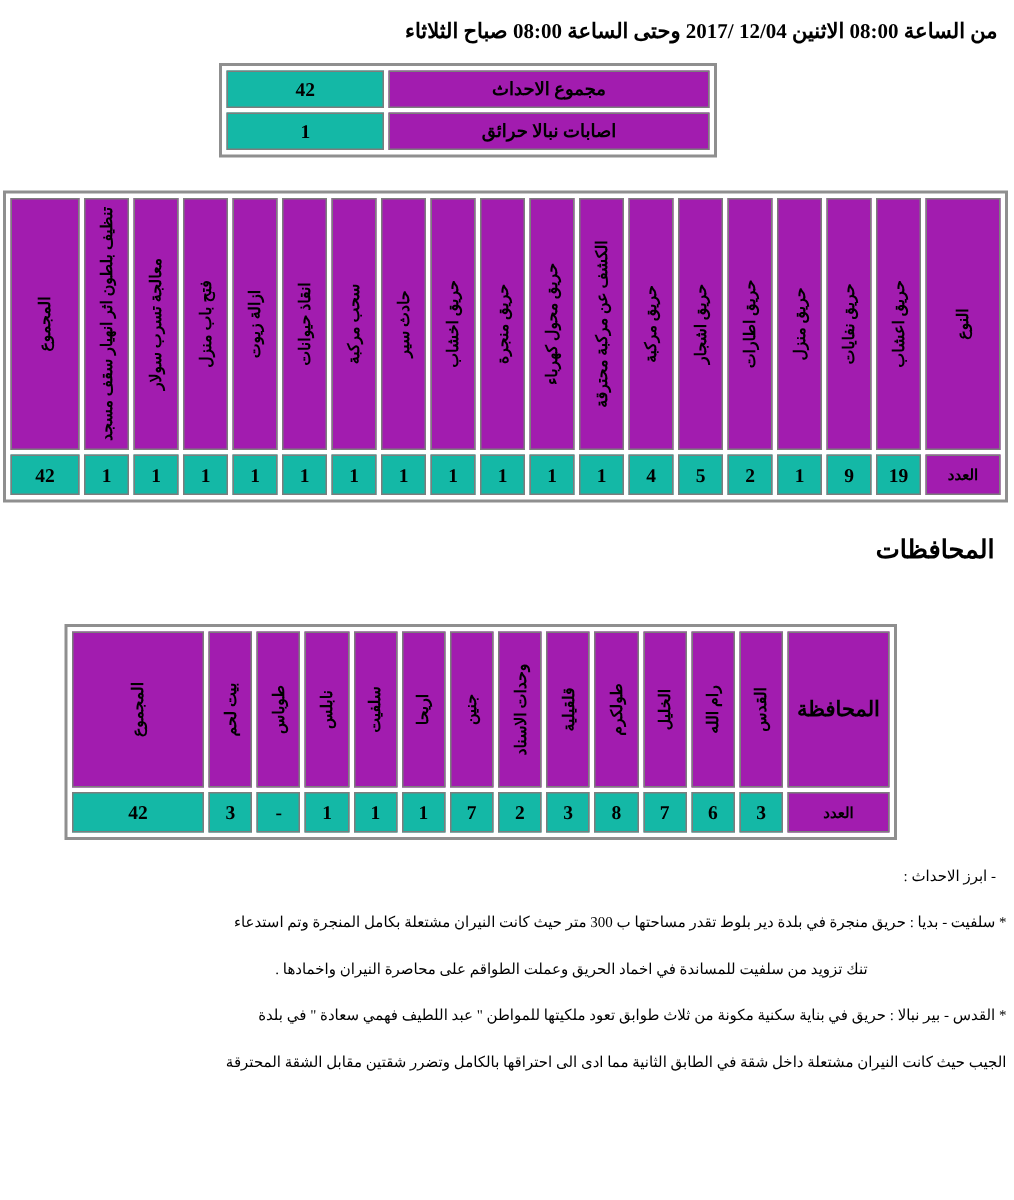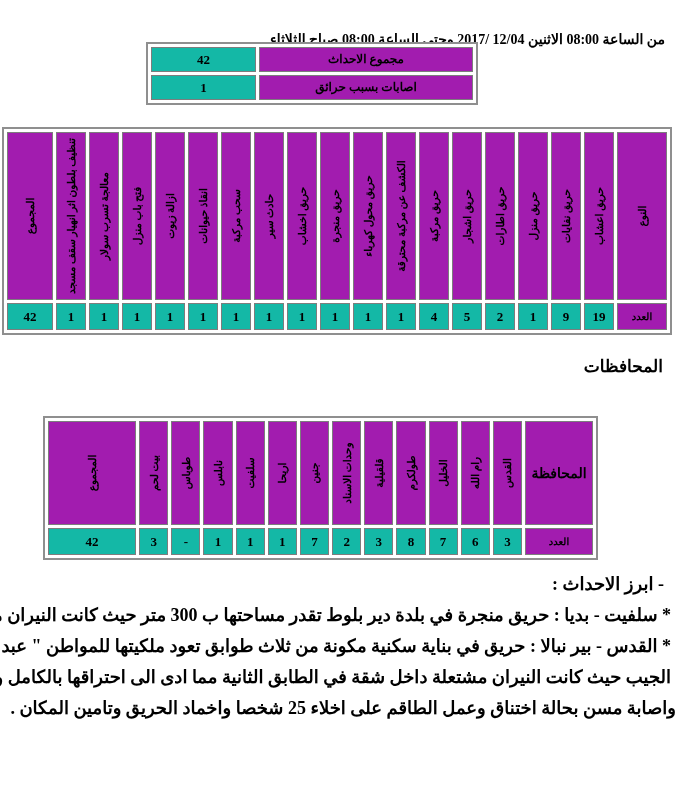"من الساعة 08:00 الاثنين 12/04" .doc-title { top: 31px -> 12px }
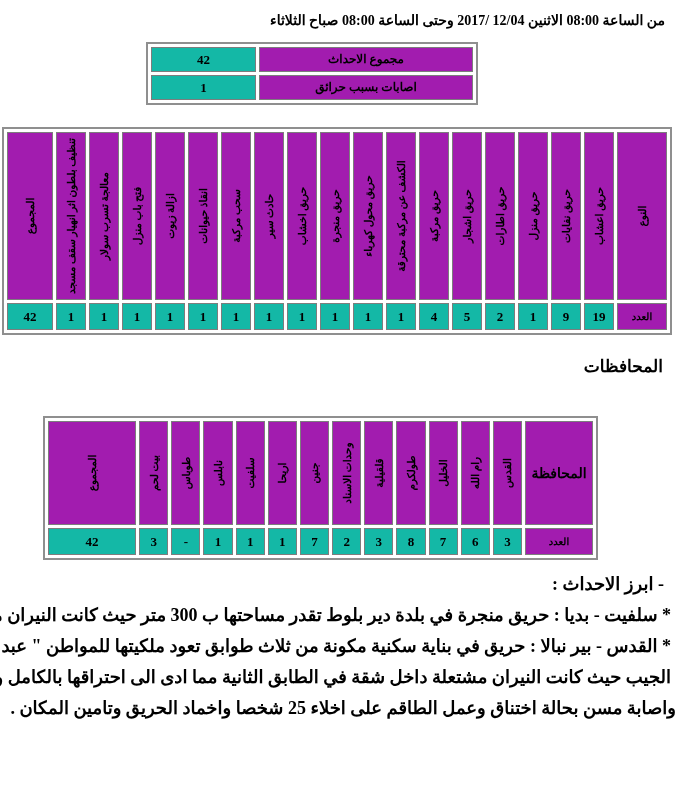"اصابات بسبب حرائق" td.hdr { text: بسبب -> نبالا }
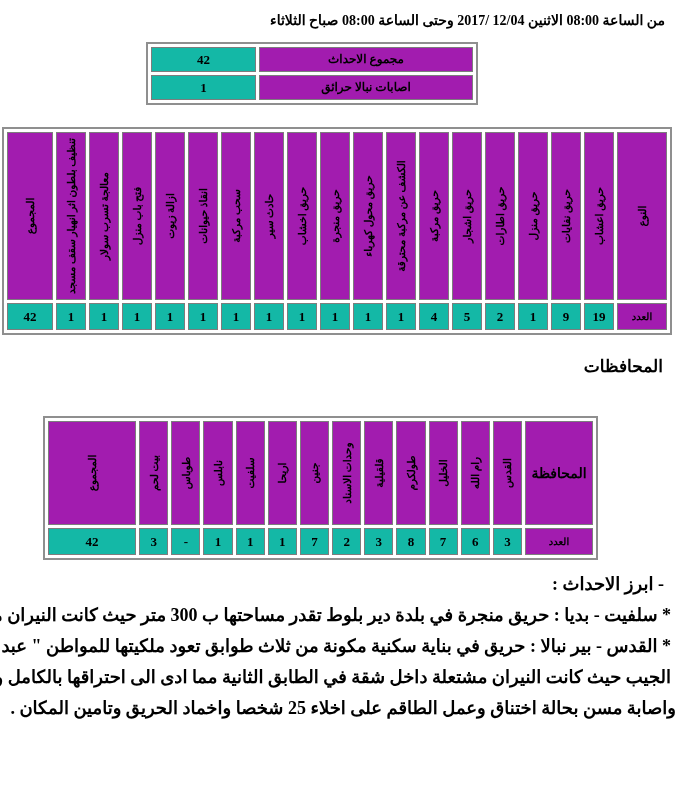"- ابرز الاحداث :" .highlights { font-size: 18px -> 10px; font-weight: bold -> normal }
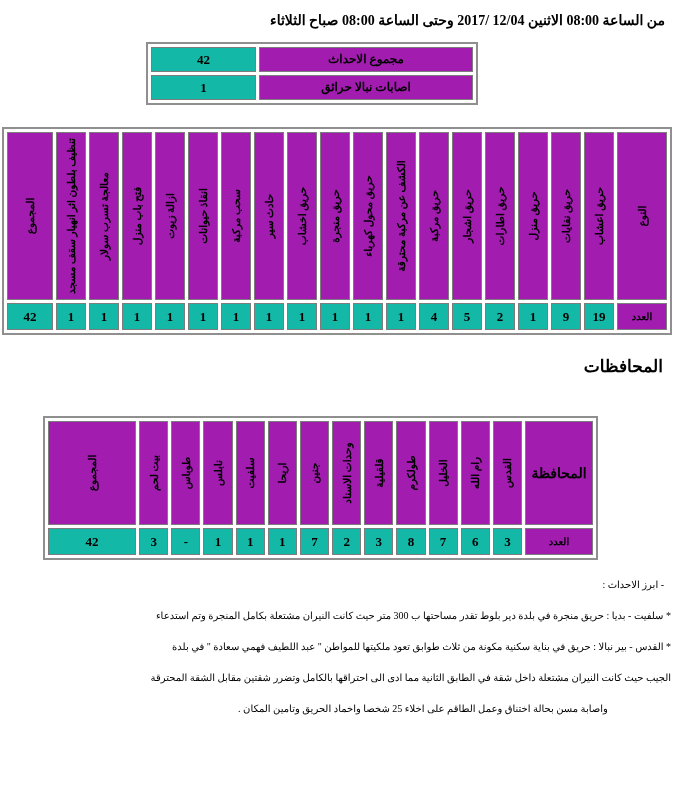"تنك تزويد من سلفيت للمساندة" div.hl { html: none -> <div>تنك تزويد من سلفيت للمساندة في اخماد الحريق وعملت الطواقم على محاصرة النيران واخمادها .</div> }
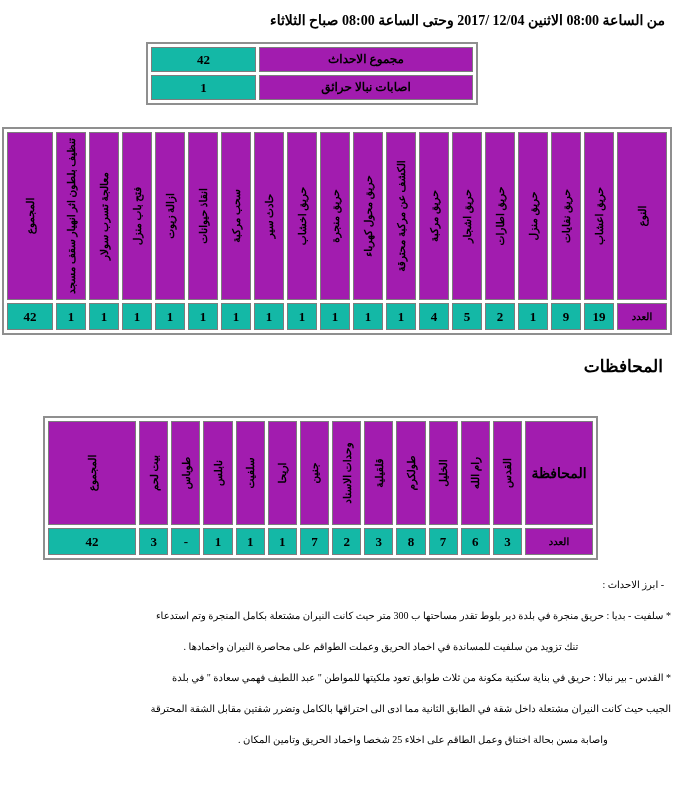"واصابة مسن بحالة اختناق وعمل" div.hl { html: <div>واصابة مسن بحالة اختناق وعمل الطاقم على اخلاء 25 شخصا واخماد الحريق وتامين المكان .</div> -> none }
